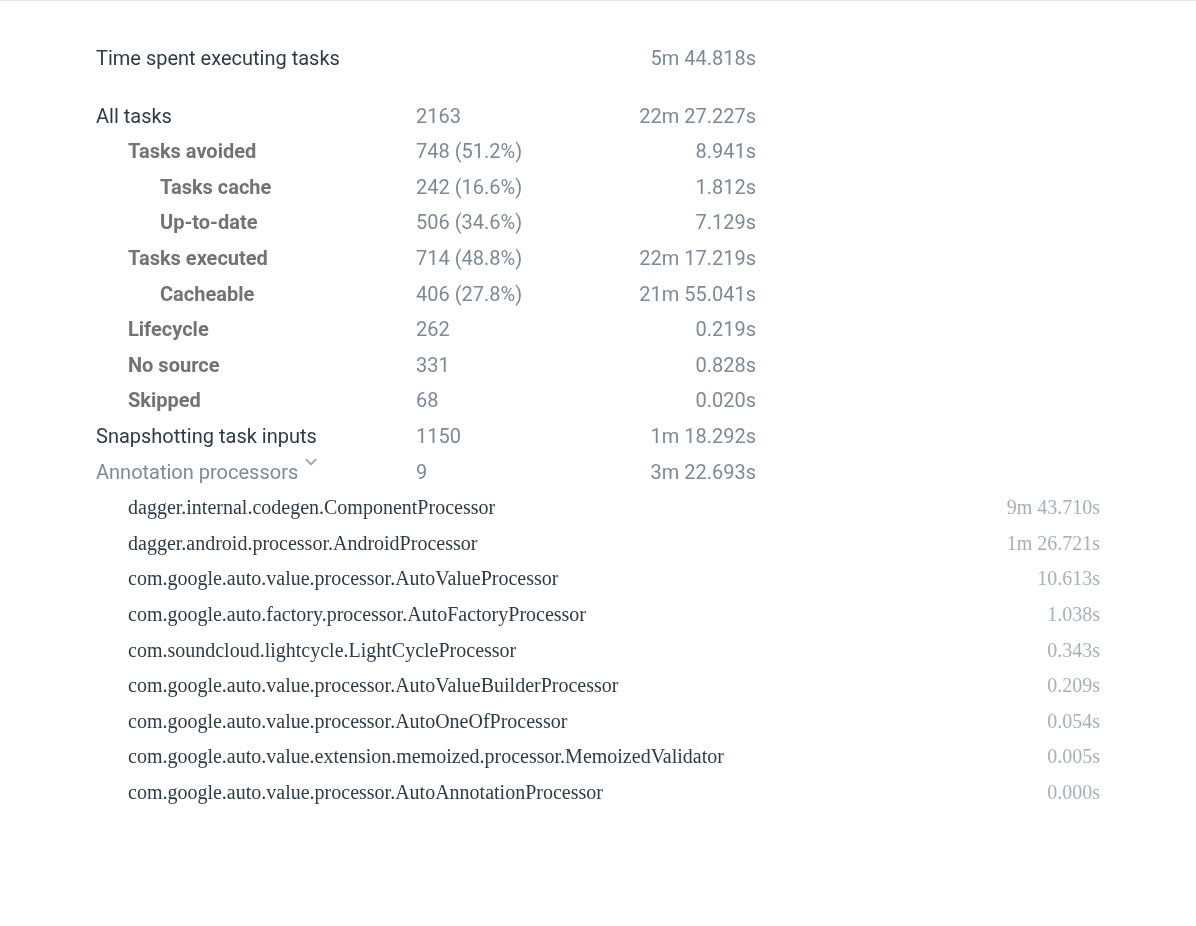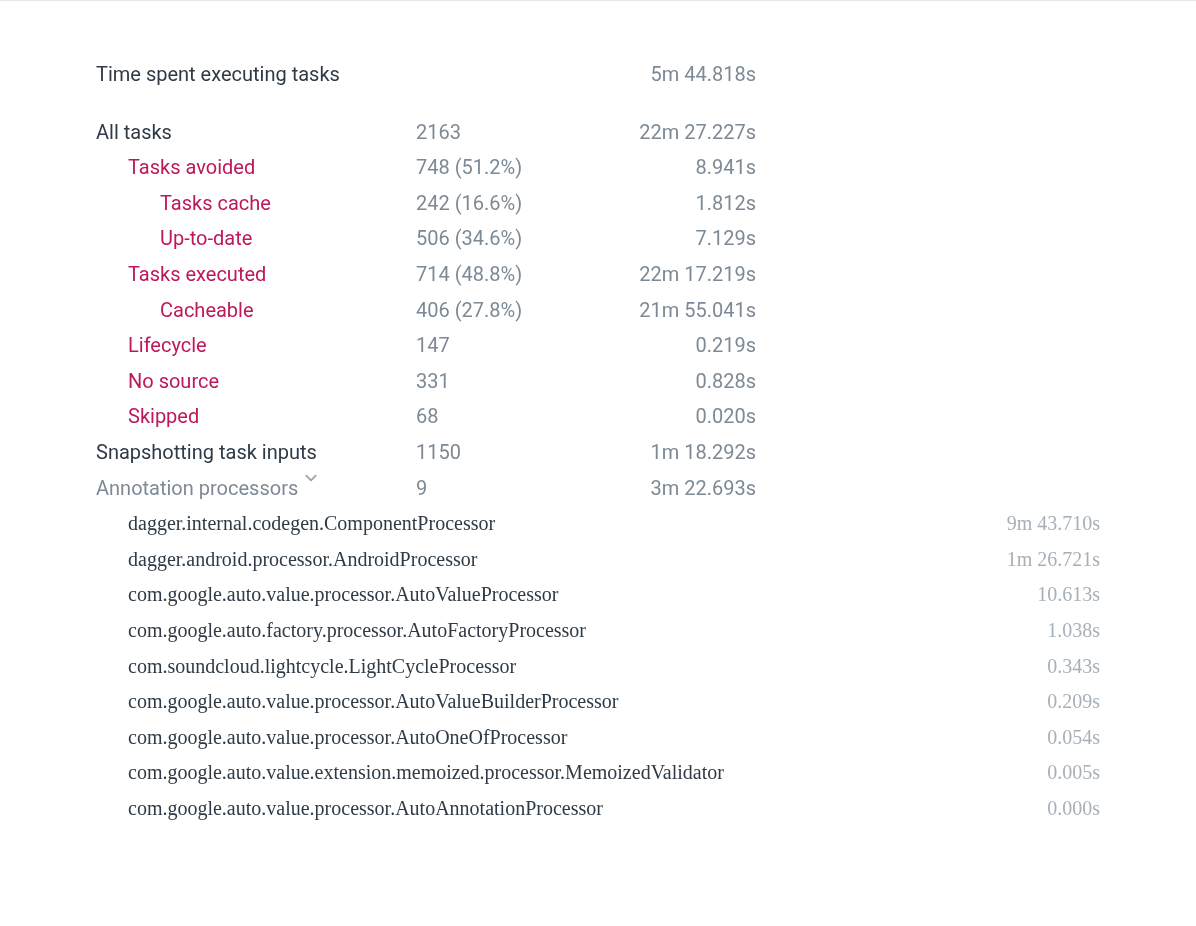"Time spent executing tasks" .row.r-header { margin-top: 16px -> none }
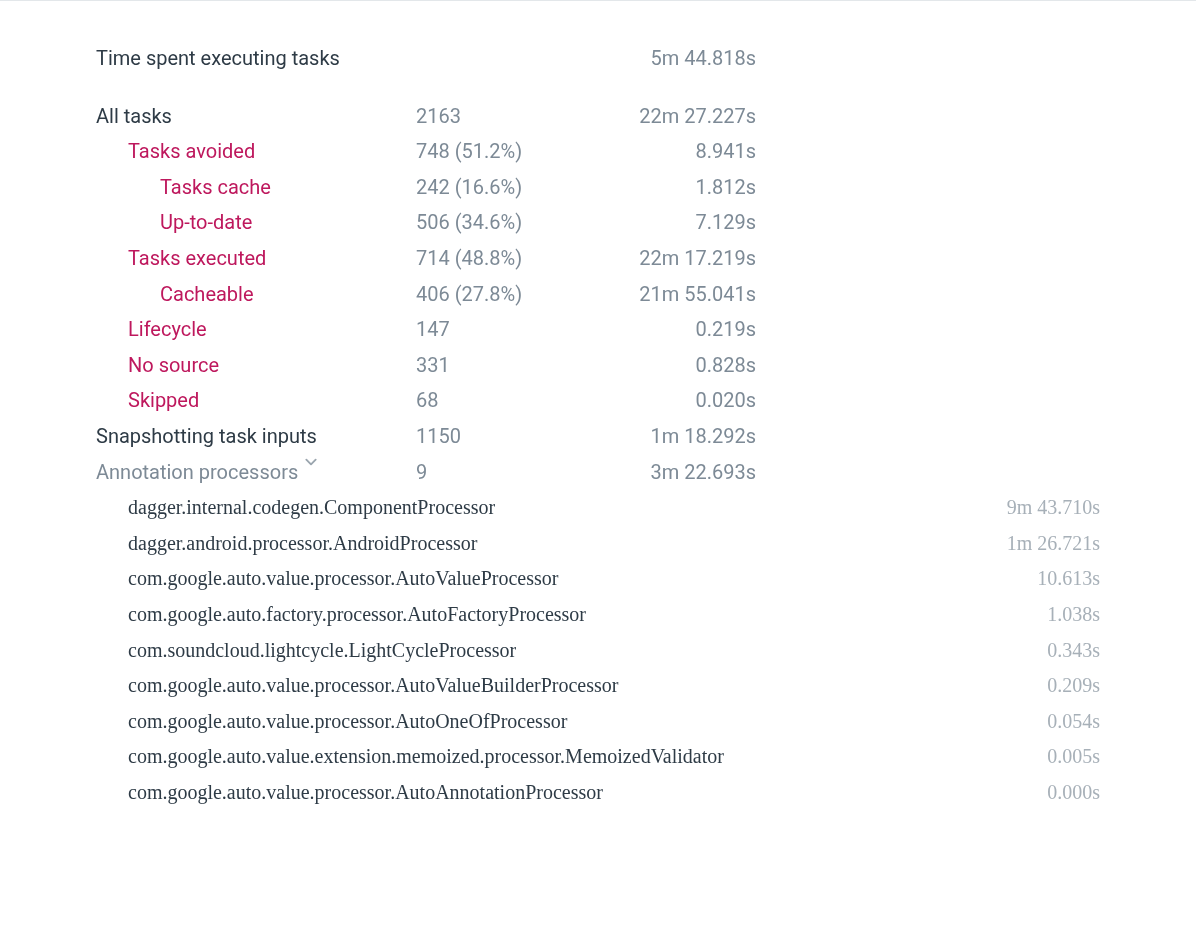"Tasks avoided" .row .label.link { color: #be185d -> #737373; font-weight: none -> bold }
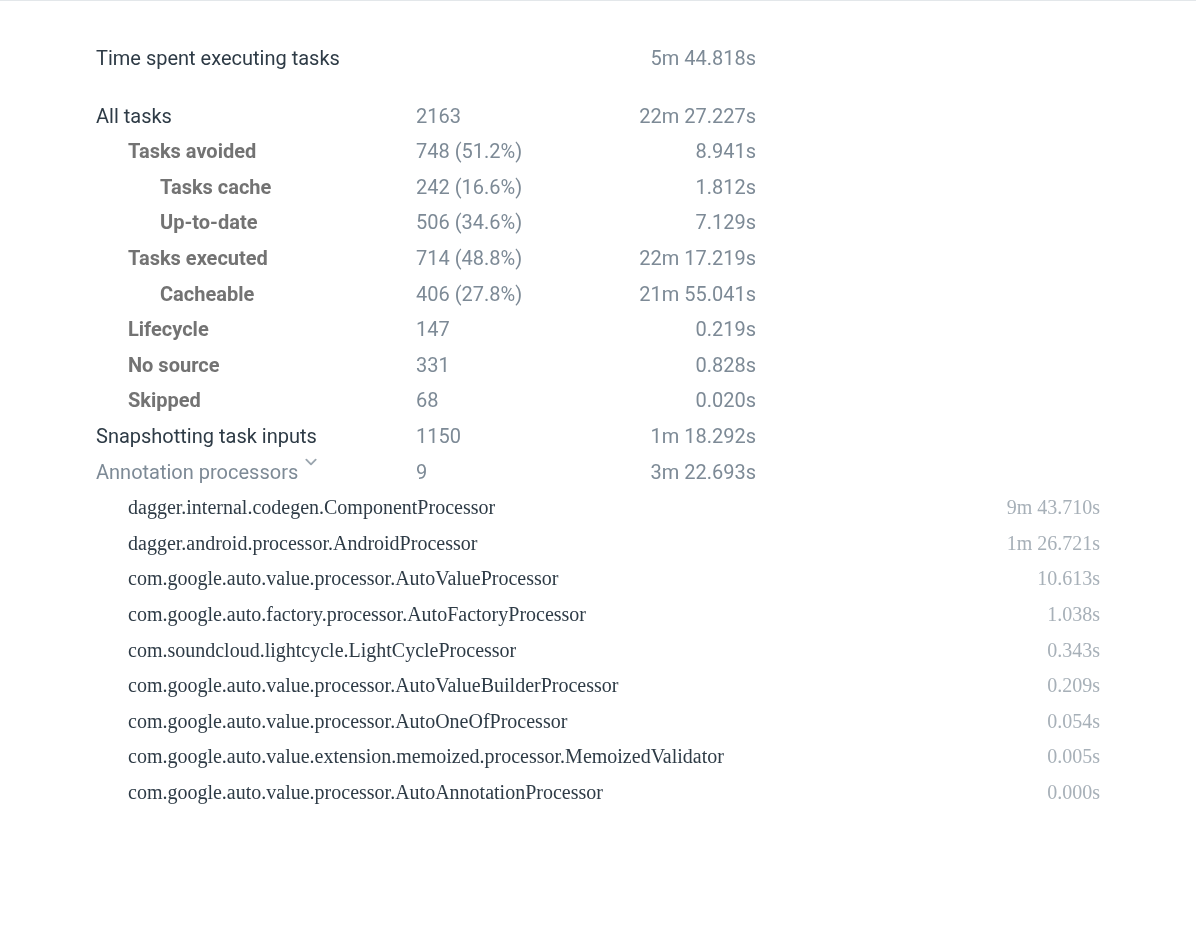"147" div.count { text: 147 -> 262 }
